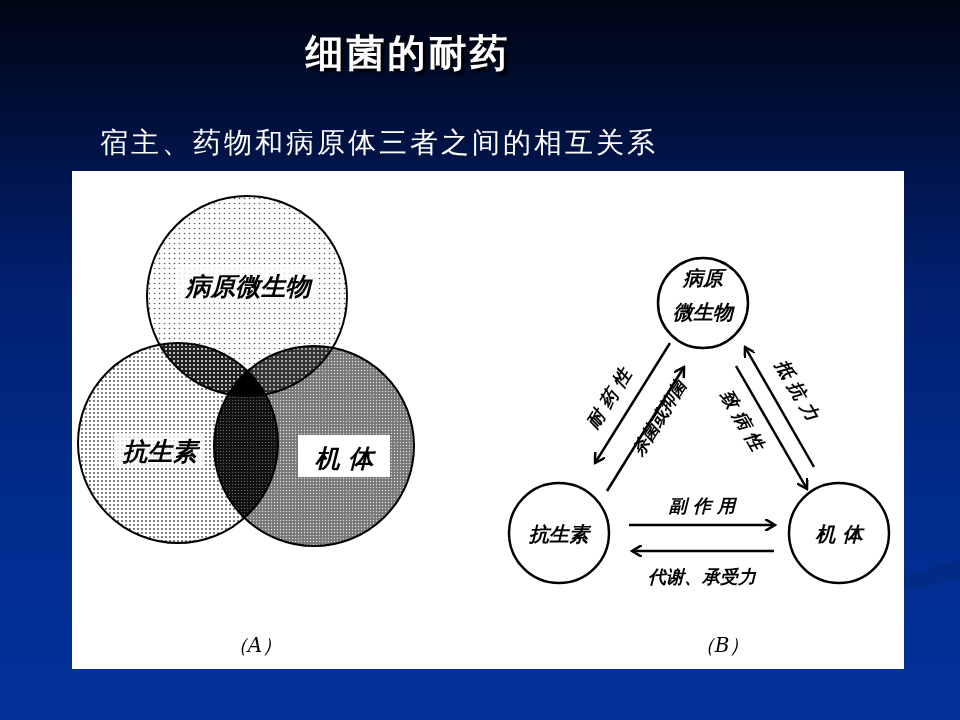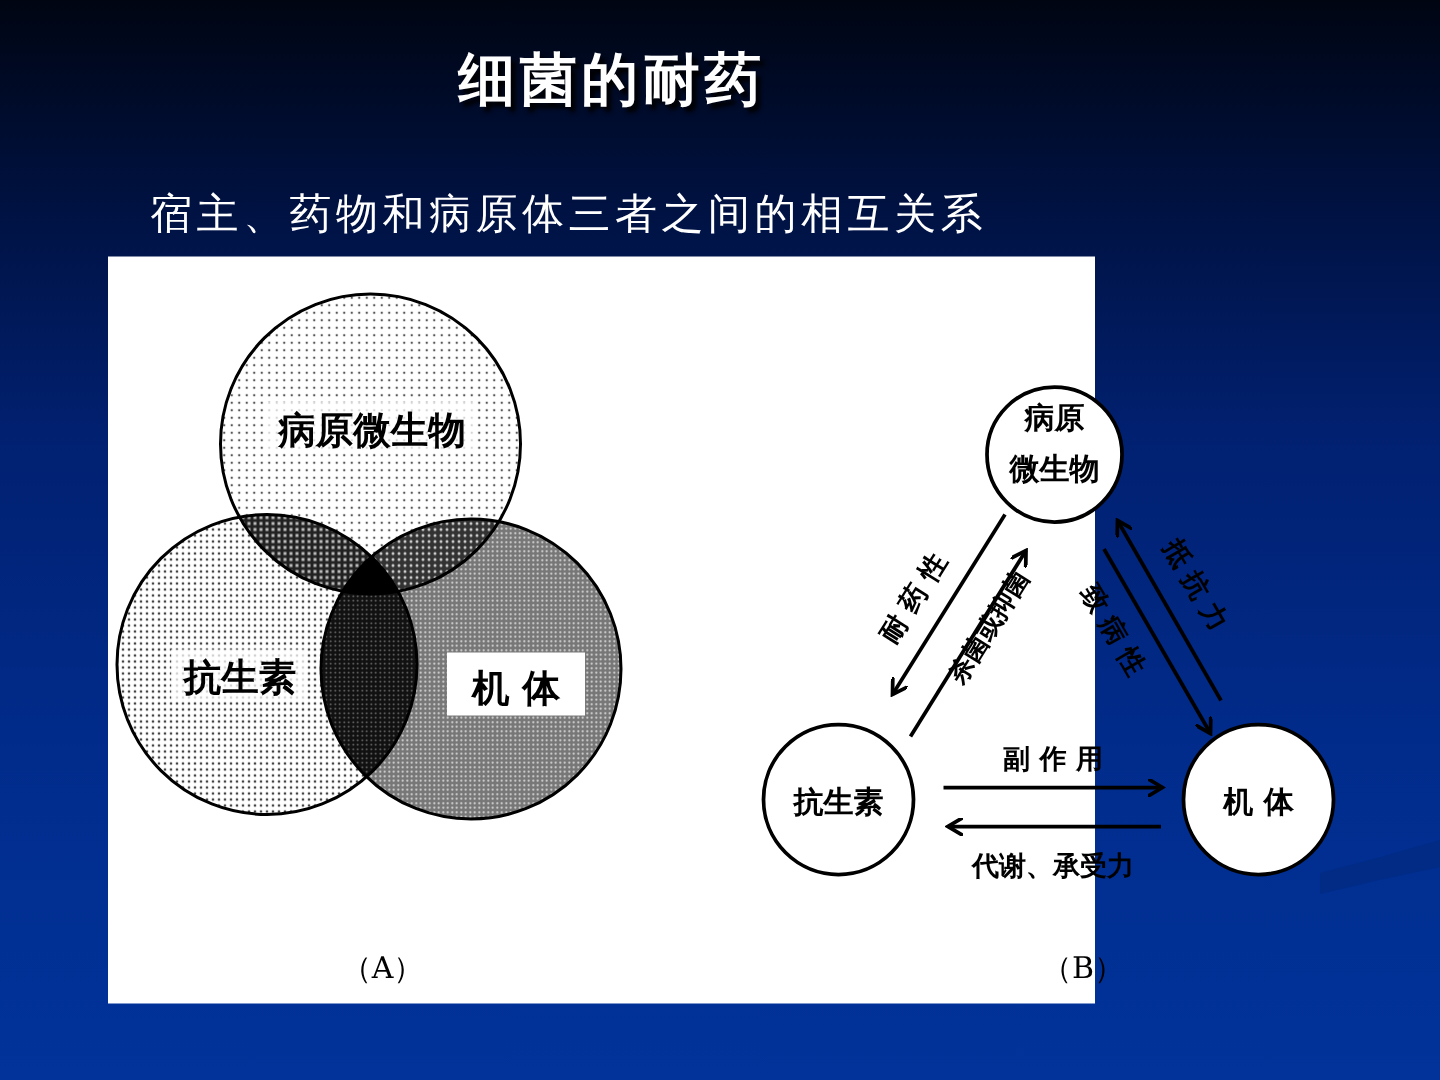"病原微生物" .figure-panel { font-style: none -> italic; width: 658px -> 832px }
